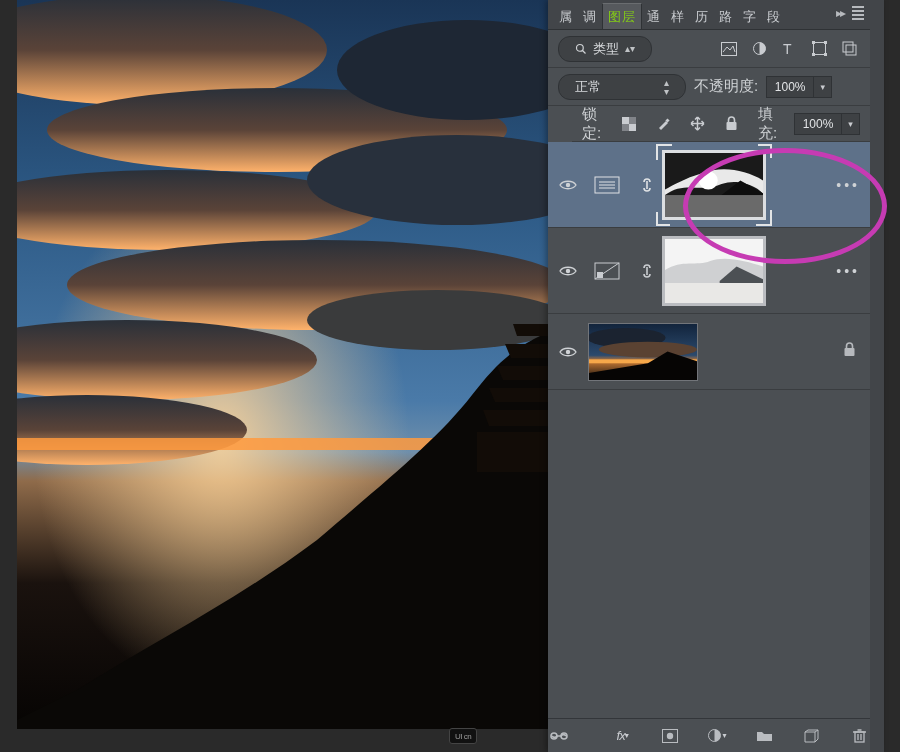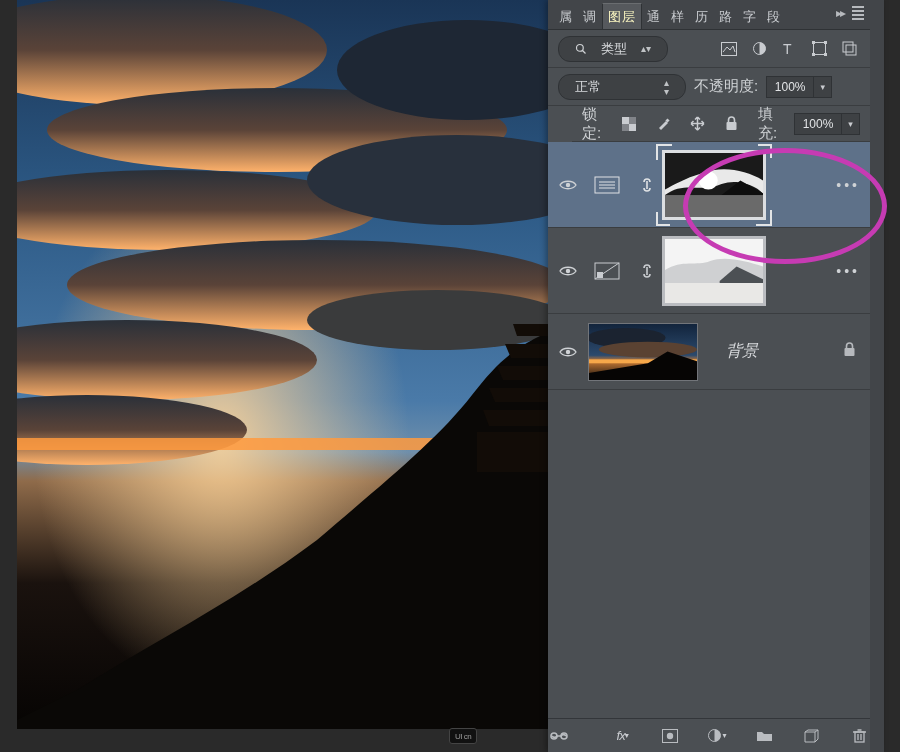"图层" .tab.active { color: #fef9c3 -> #84cc16 }
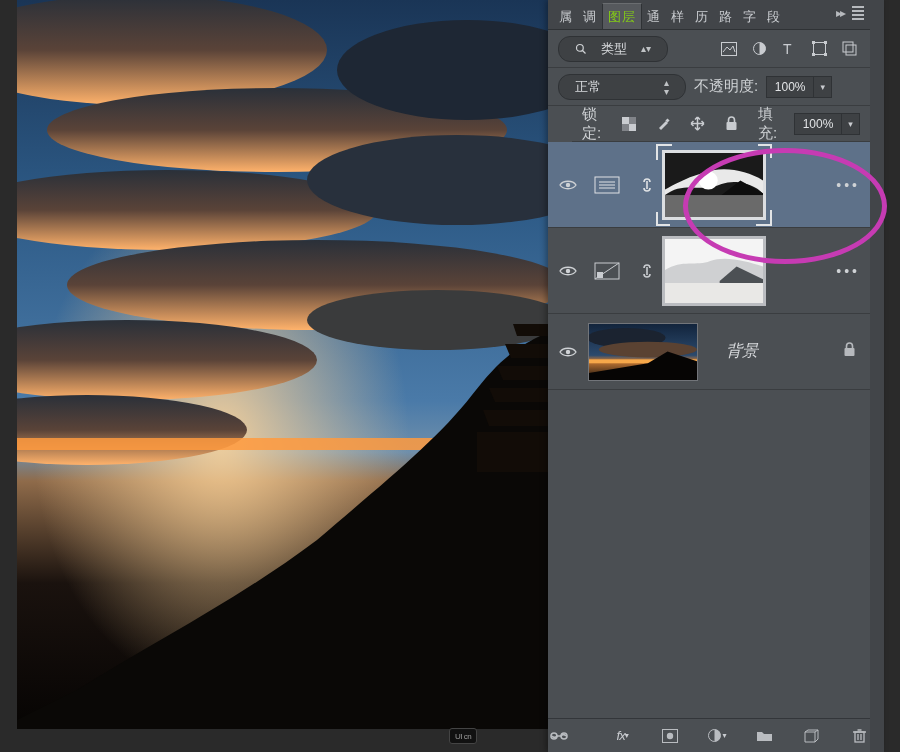"类型" .select { gap: 14px -> 6px }
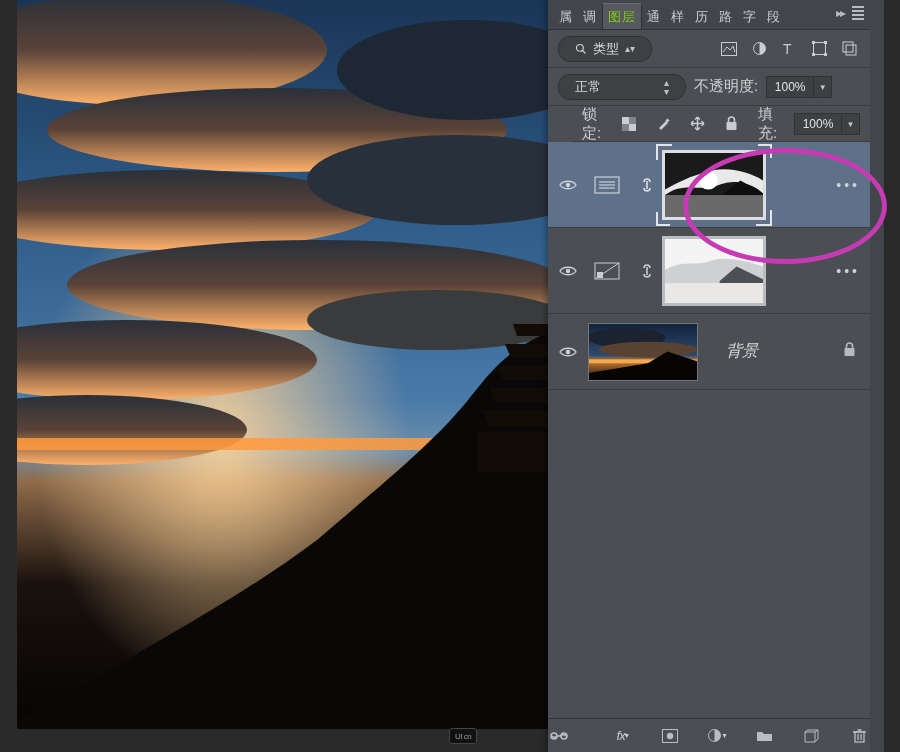"背景" span.bg-name { html: <span>背景</span> -> none }
